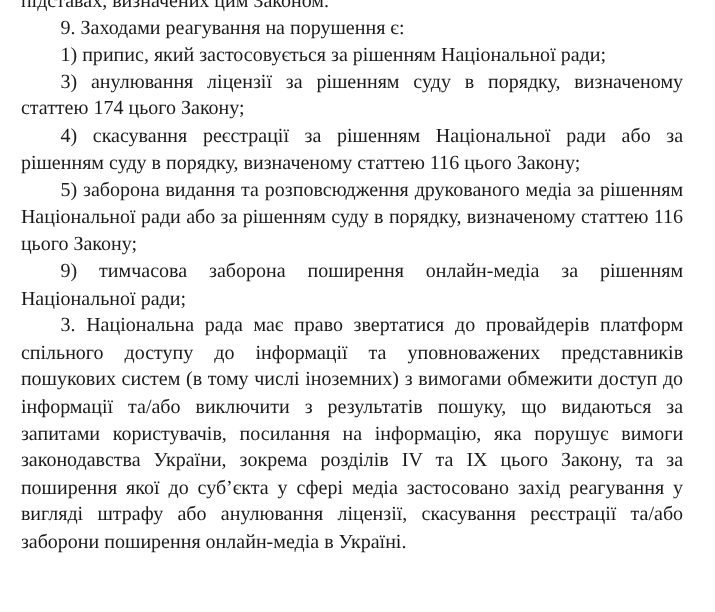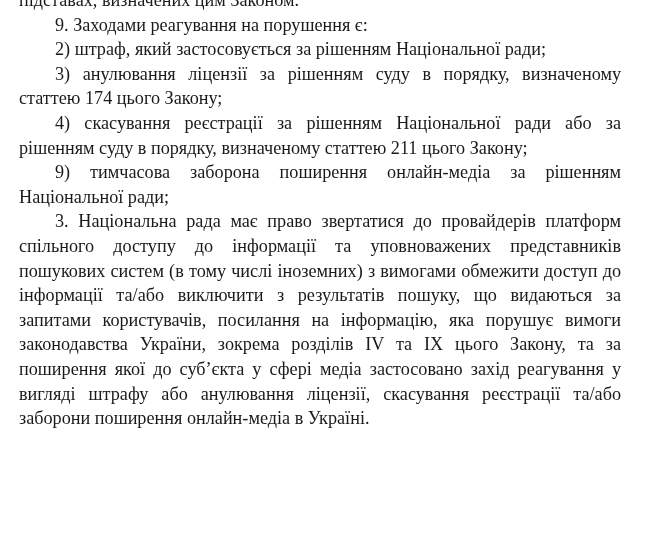"1) припис, який застосовується за" p.p { html: none -> <p>1) припис, який застосовується за рішенням Національної ради;</p> }
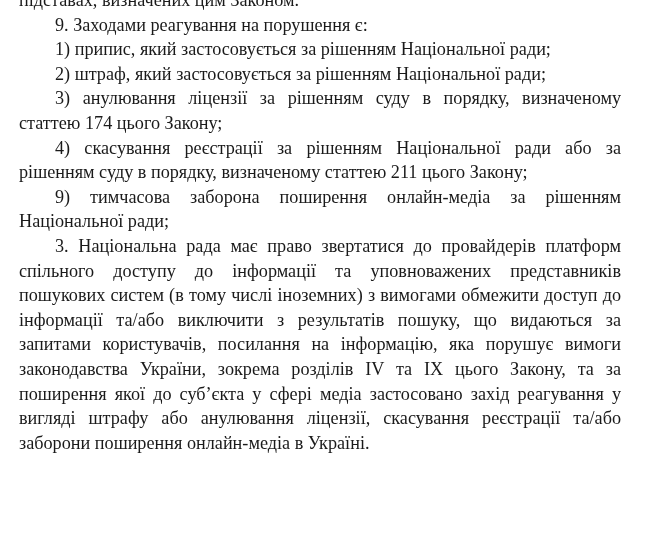"2) штраф, який застосовується за" p.p { html: <p>2) штраф, який застосовується за рішенням Національної ради;</p> -> none }
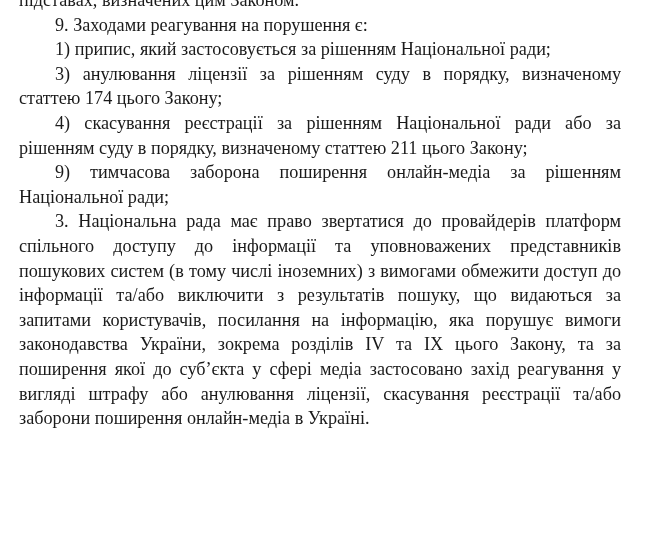"4) скасування реєстрації за рішенням" p.p { text: 211 -> 116 }
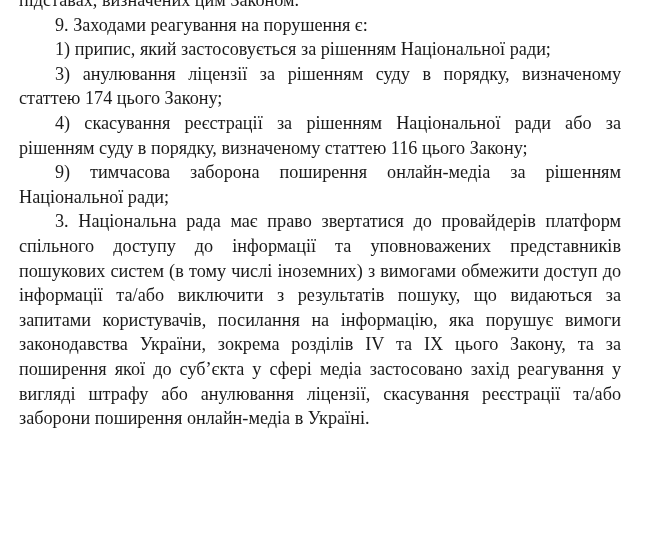"5) заборона видання та розповсюдження" p.p { html: none -> <p>5) заборона видання та розповсюдження друкованого медіа за рішенням Національної ради або за рішенням суду в порядку, визначеному статтею 116 цього Закону;</p> }
